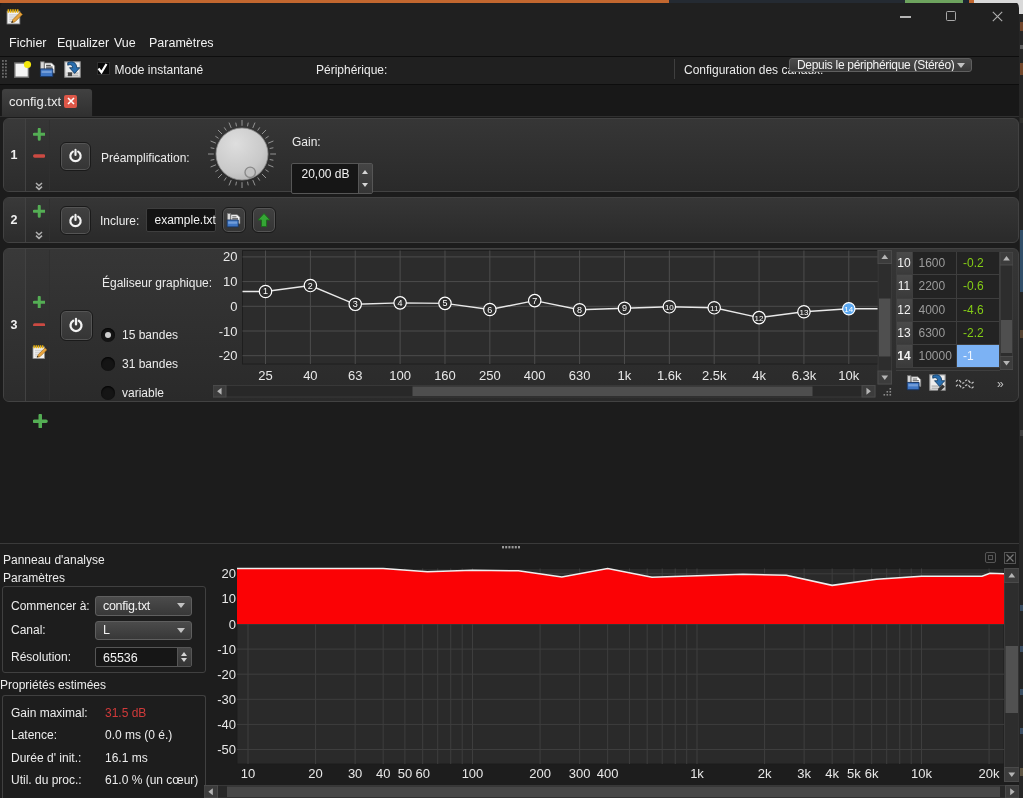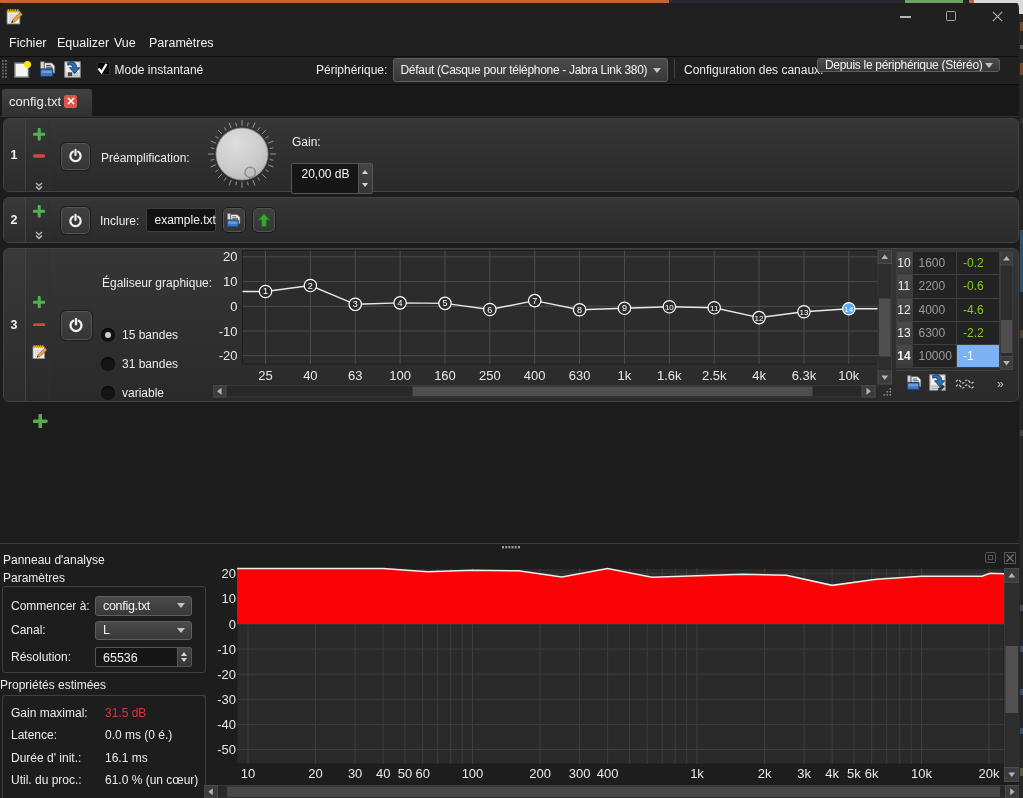"Défaut (Casque pour téléphone -" div.dd { html: <div>Défaut (Casque pour téléphone - Jabra Link 380)<span></span></div> -> none }
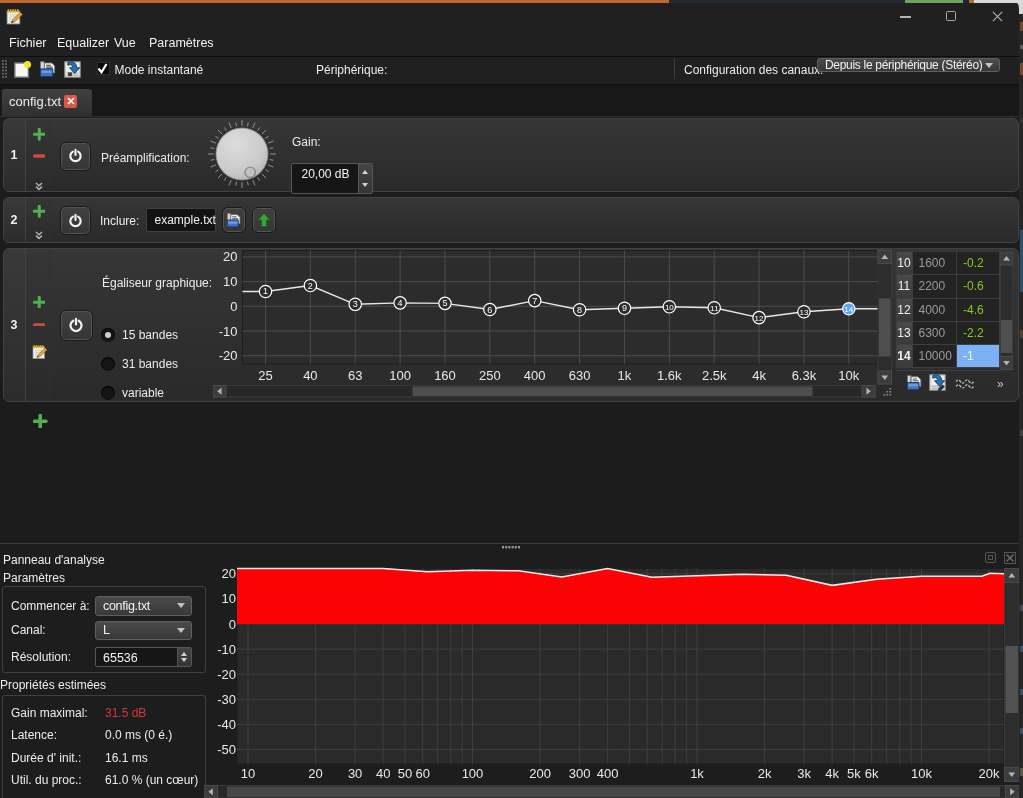"Depuis le périphérique (Stéréo)" div.dd { left: 817px -> 789px }
